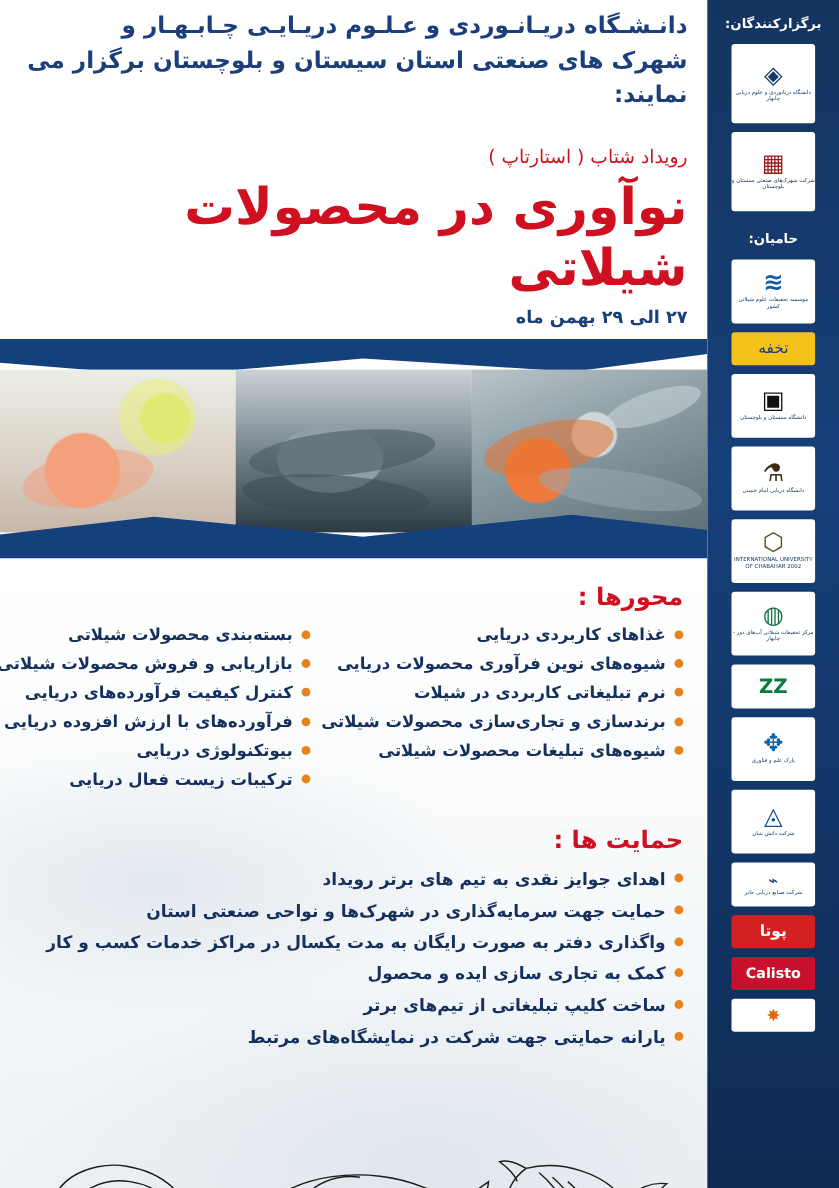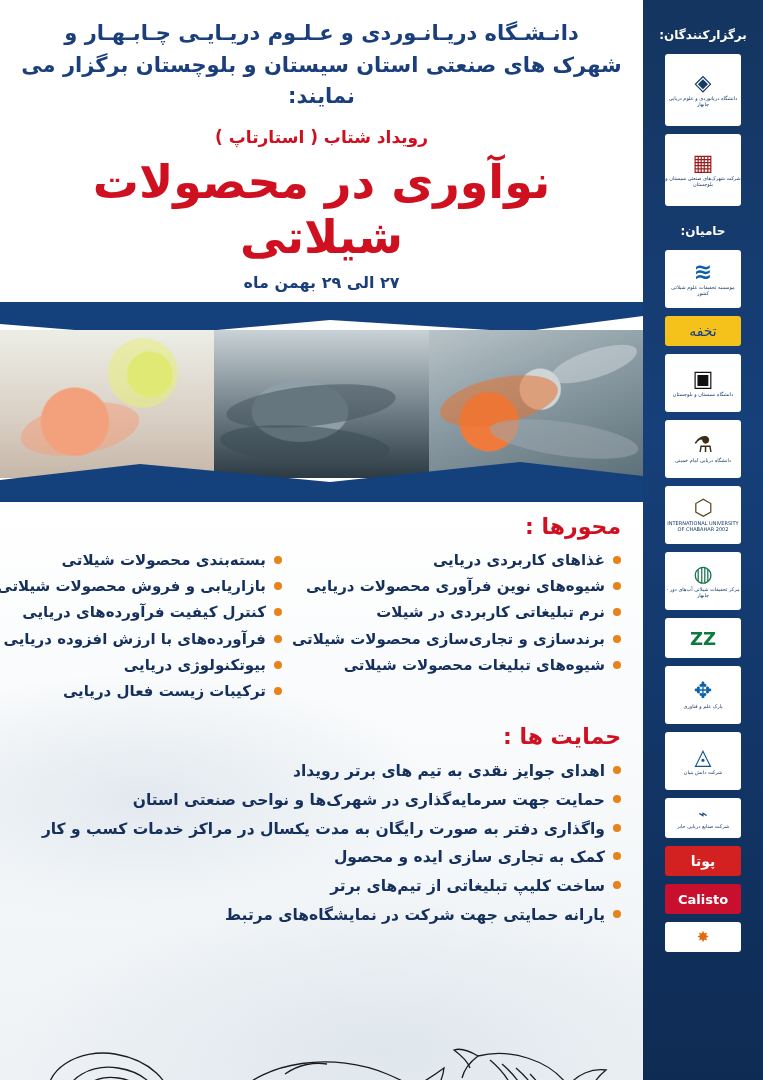"دانـشـگاه دریـانـوردی و عـلـوم دریـایـی" .header { padding: 18px 18px 0 18px -> 8px 18px 0 18px; text-align: center -> none }
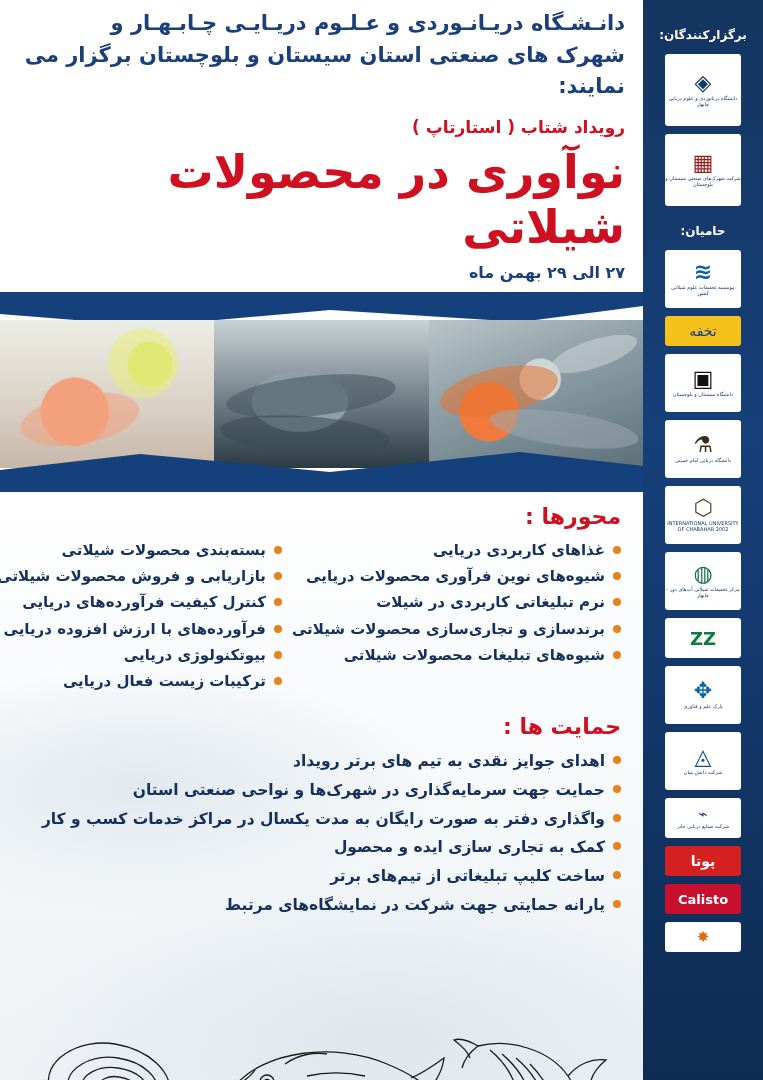"برگزارکنندگان:" .rail-title { margin: 20px 0 8px 0 -> 6px 0 8px 0 }
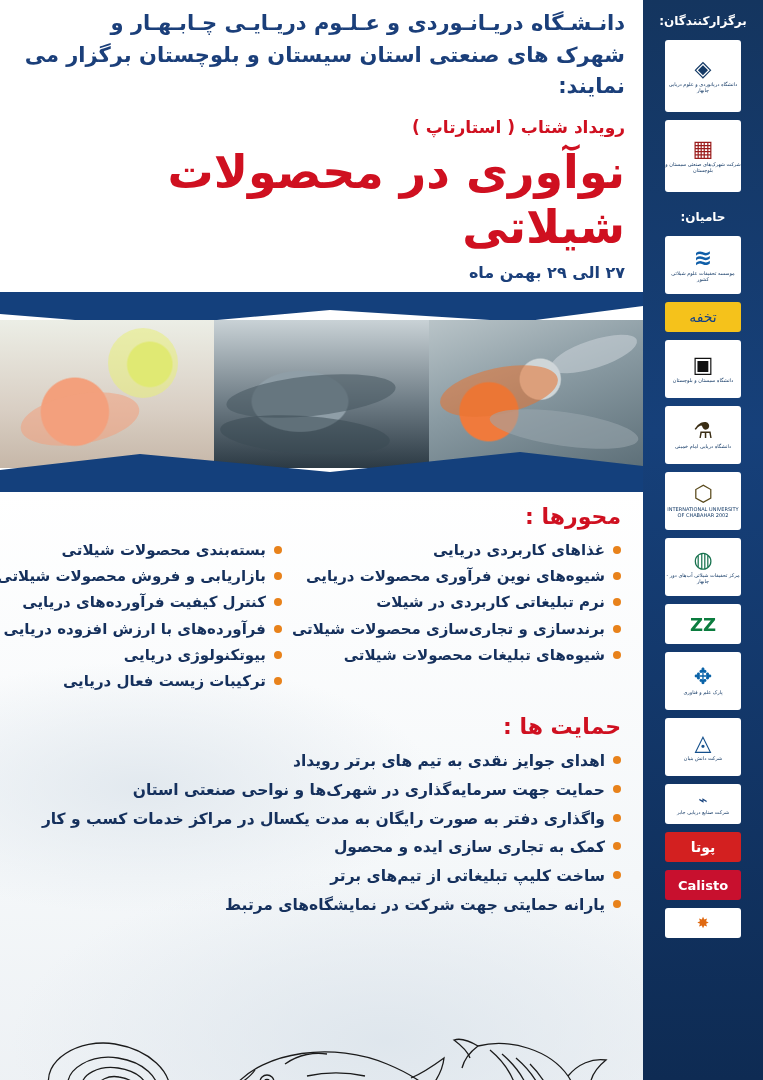"رویداد شتاب ( استارتاپ )" .h-event { font-weight: bold -> normal; margin-top: 14px -> 30px }
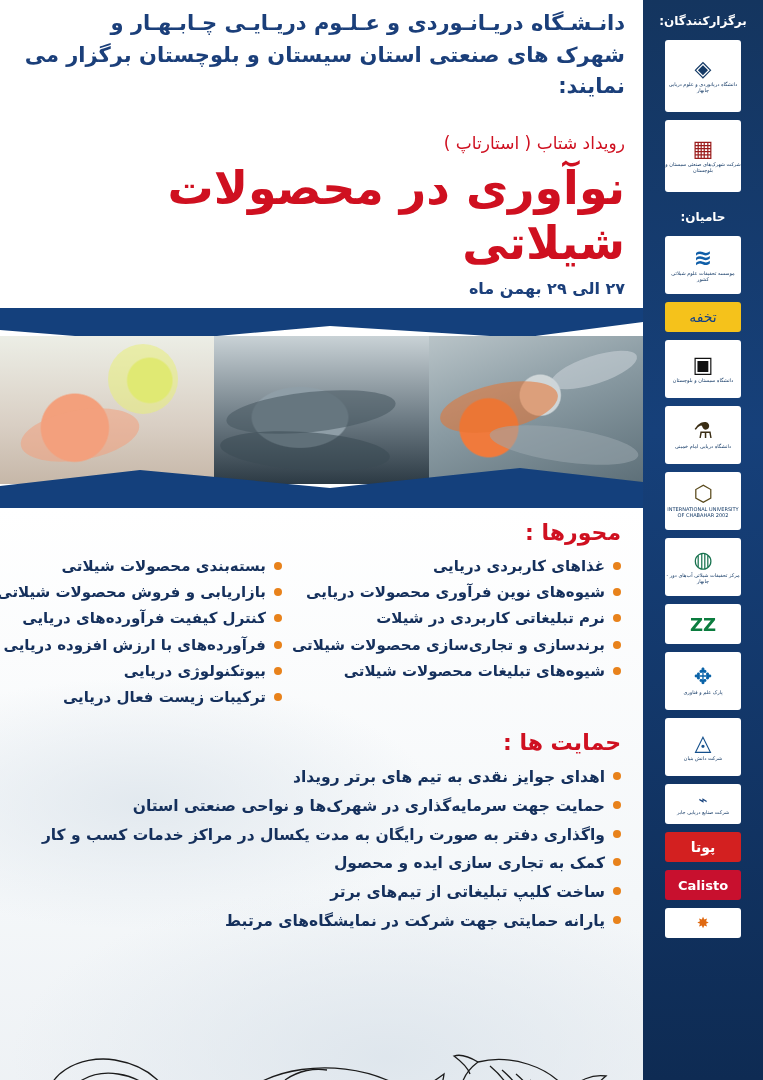"محورها :" .sec-title { margin: 2px 0 8px 0 -> 13px 0 8px 0 }
